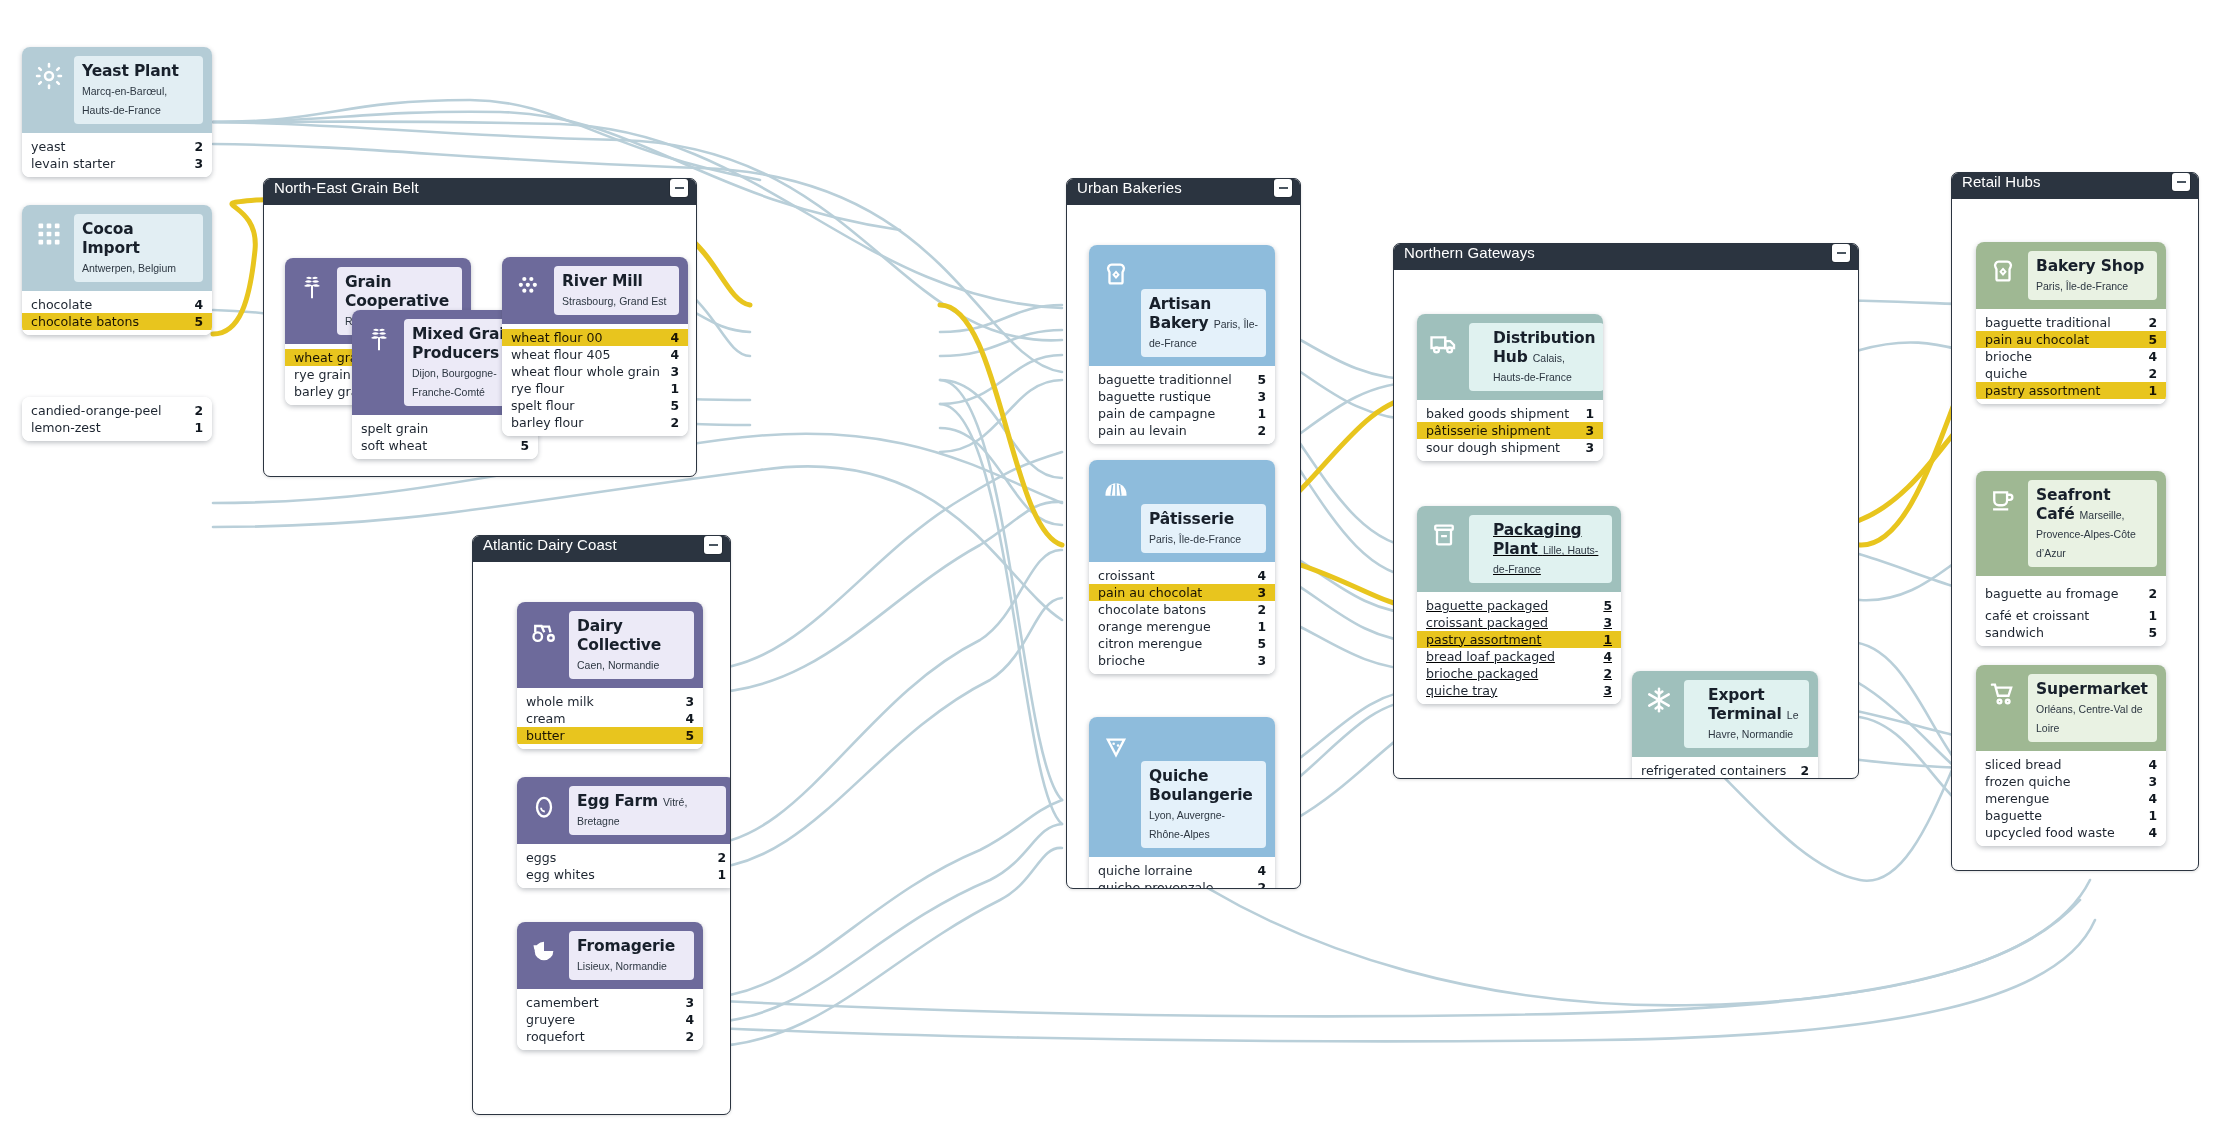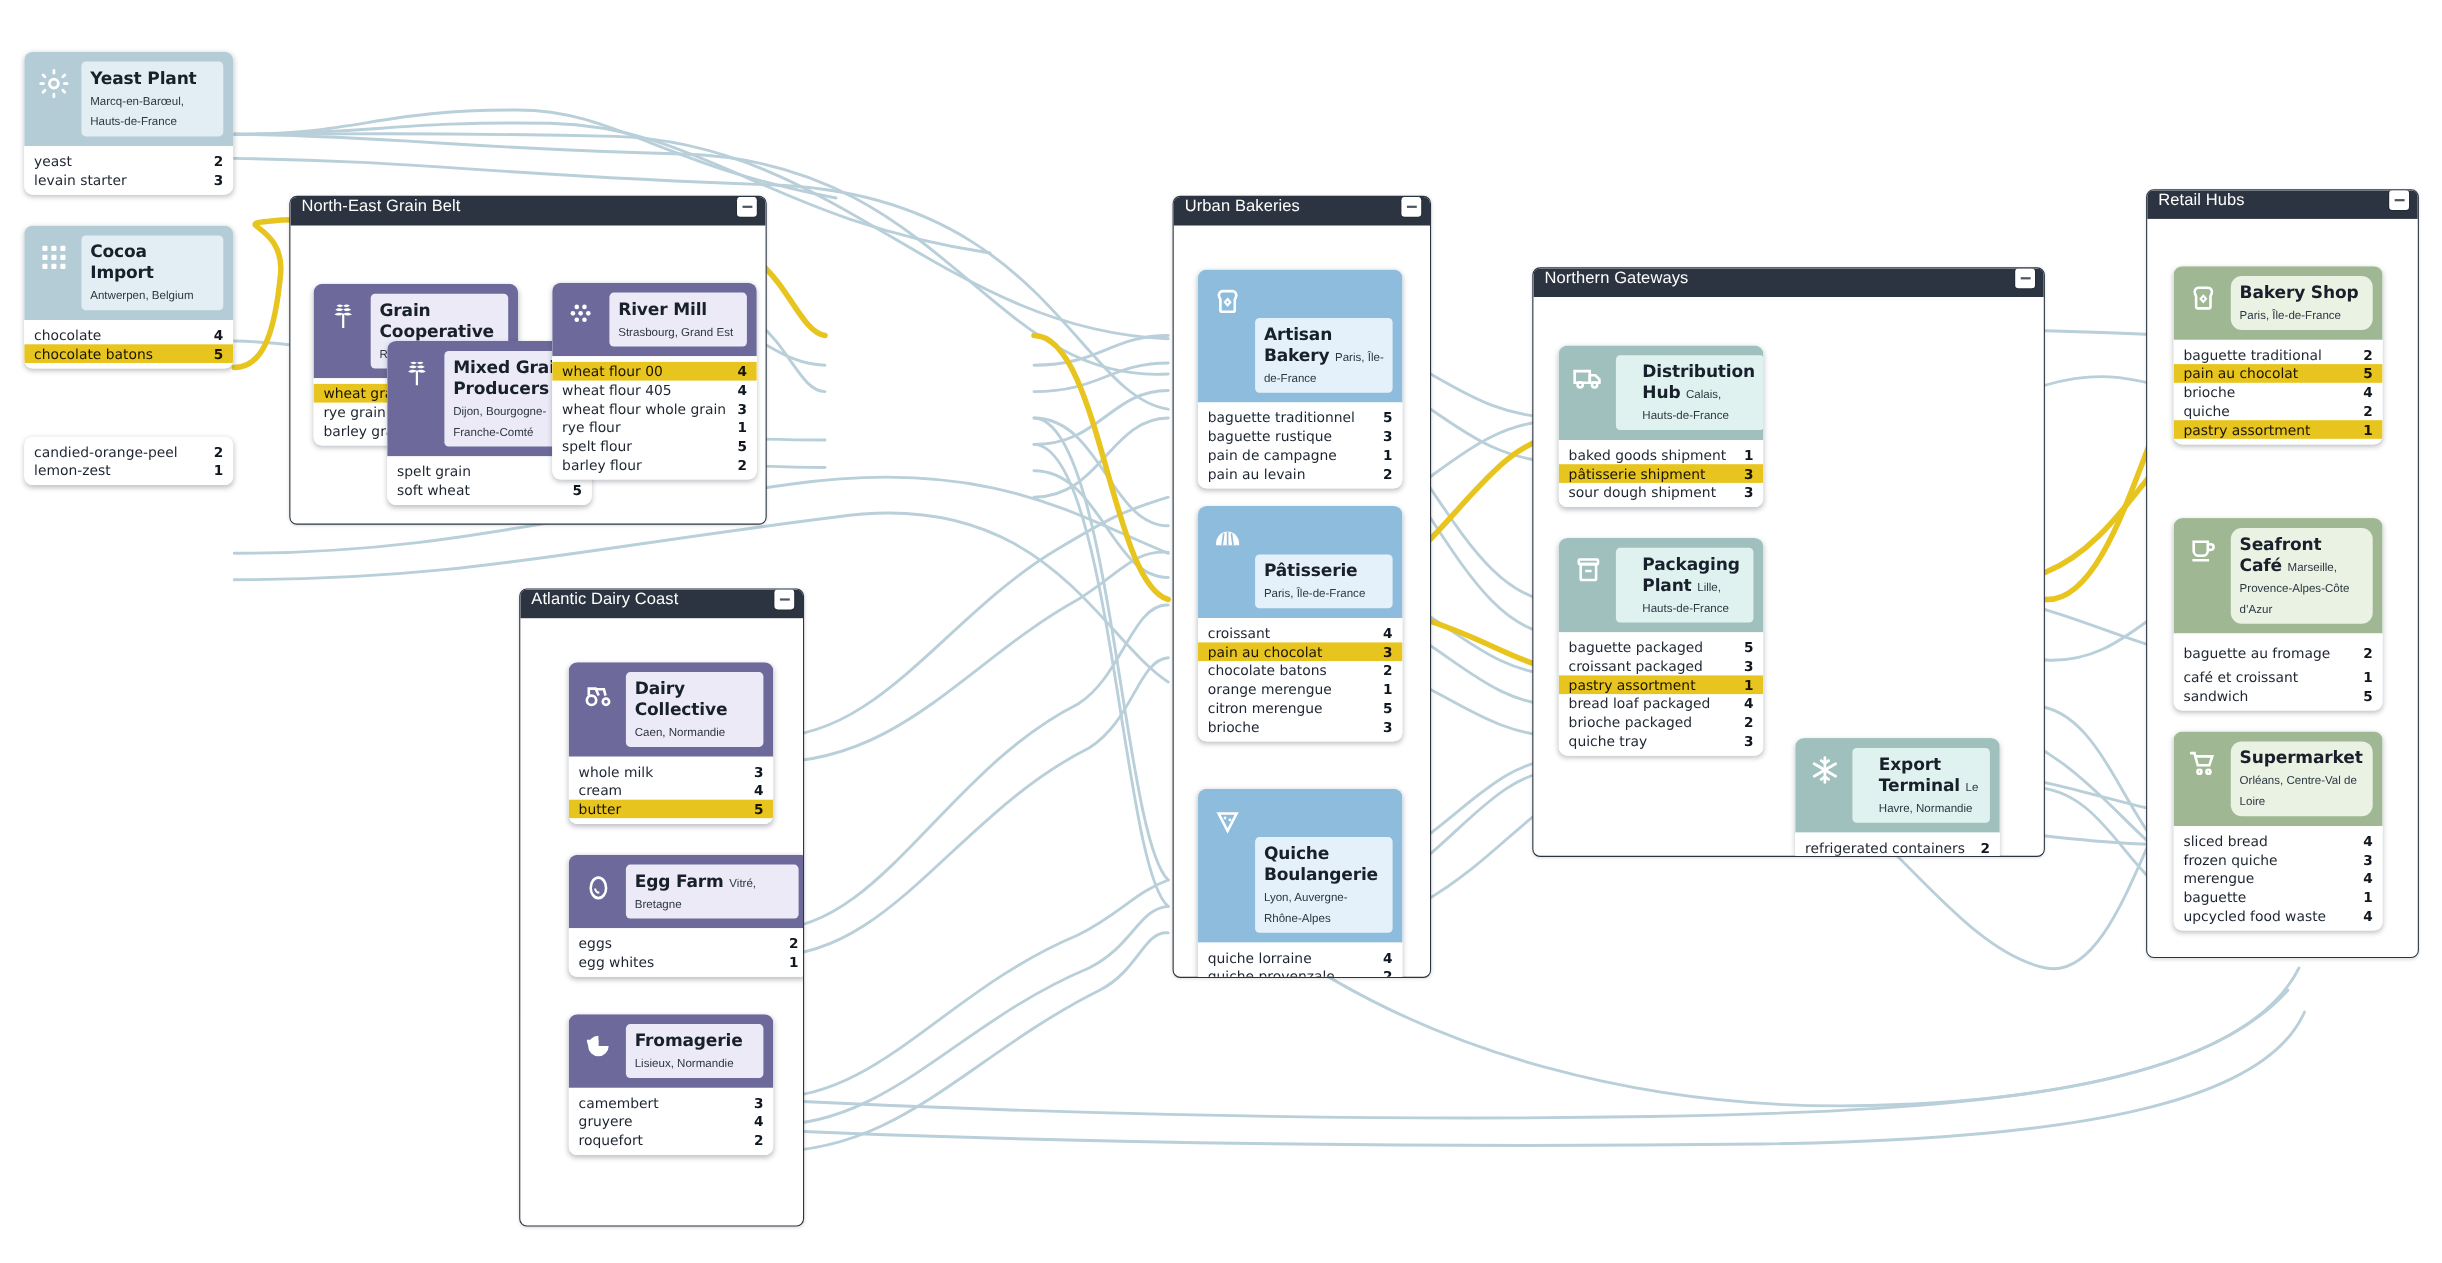"Bakery Shop Paris, Île-de-France" .pal-retail .node-titlebox { border-radius: 10px -> none }
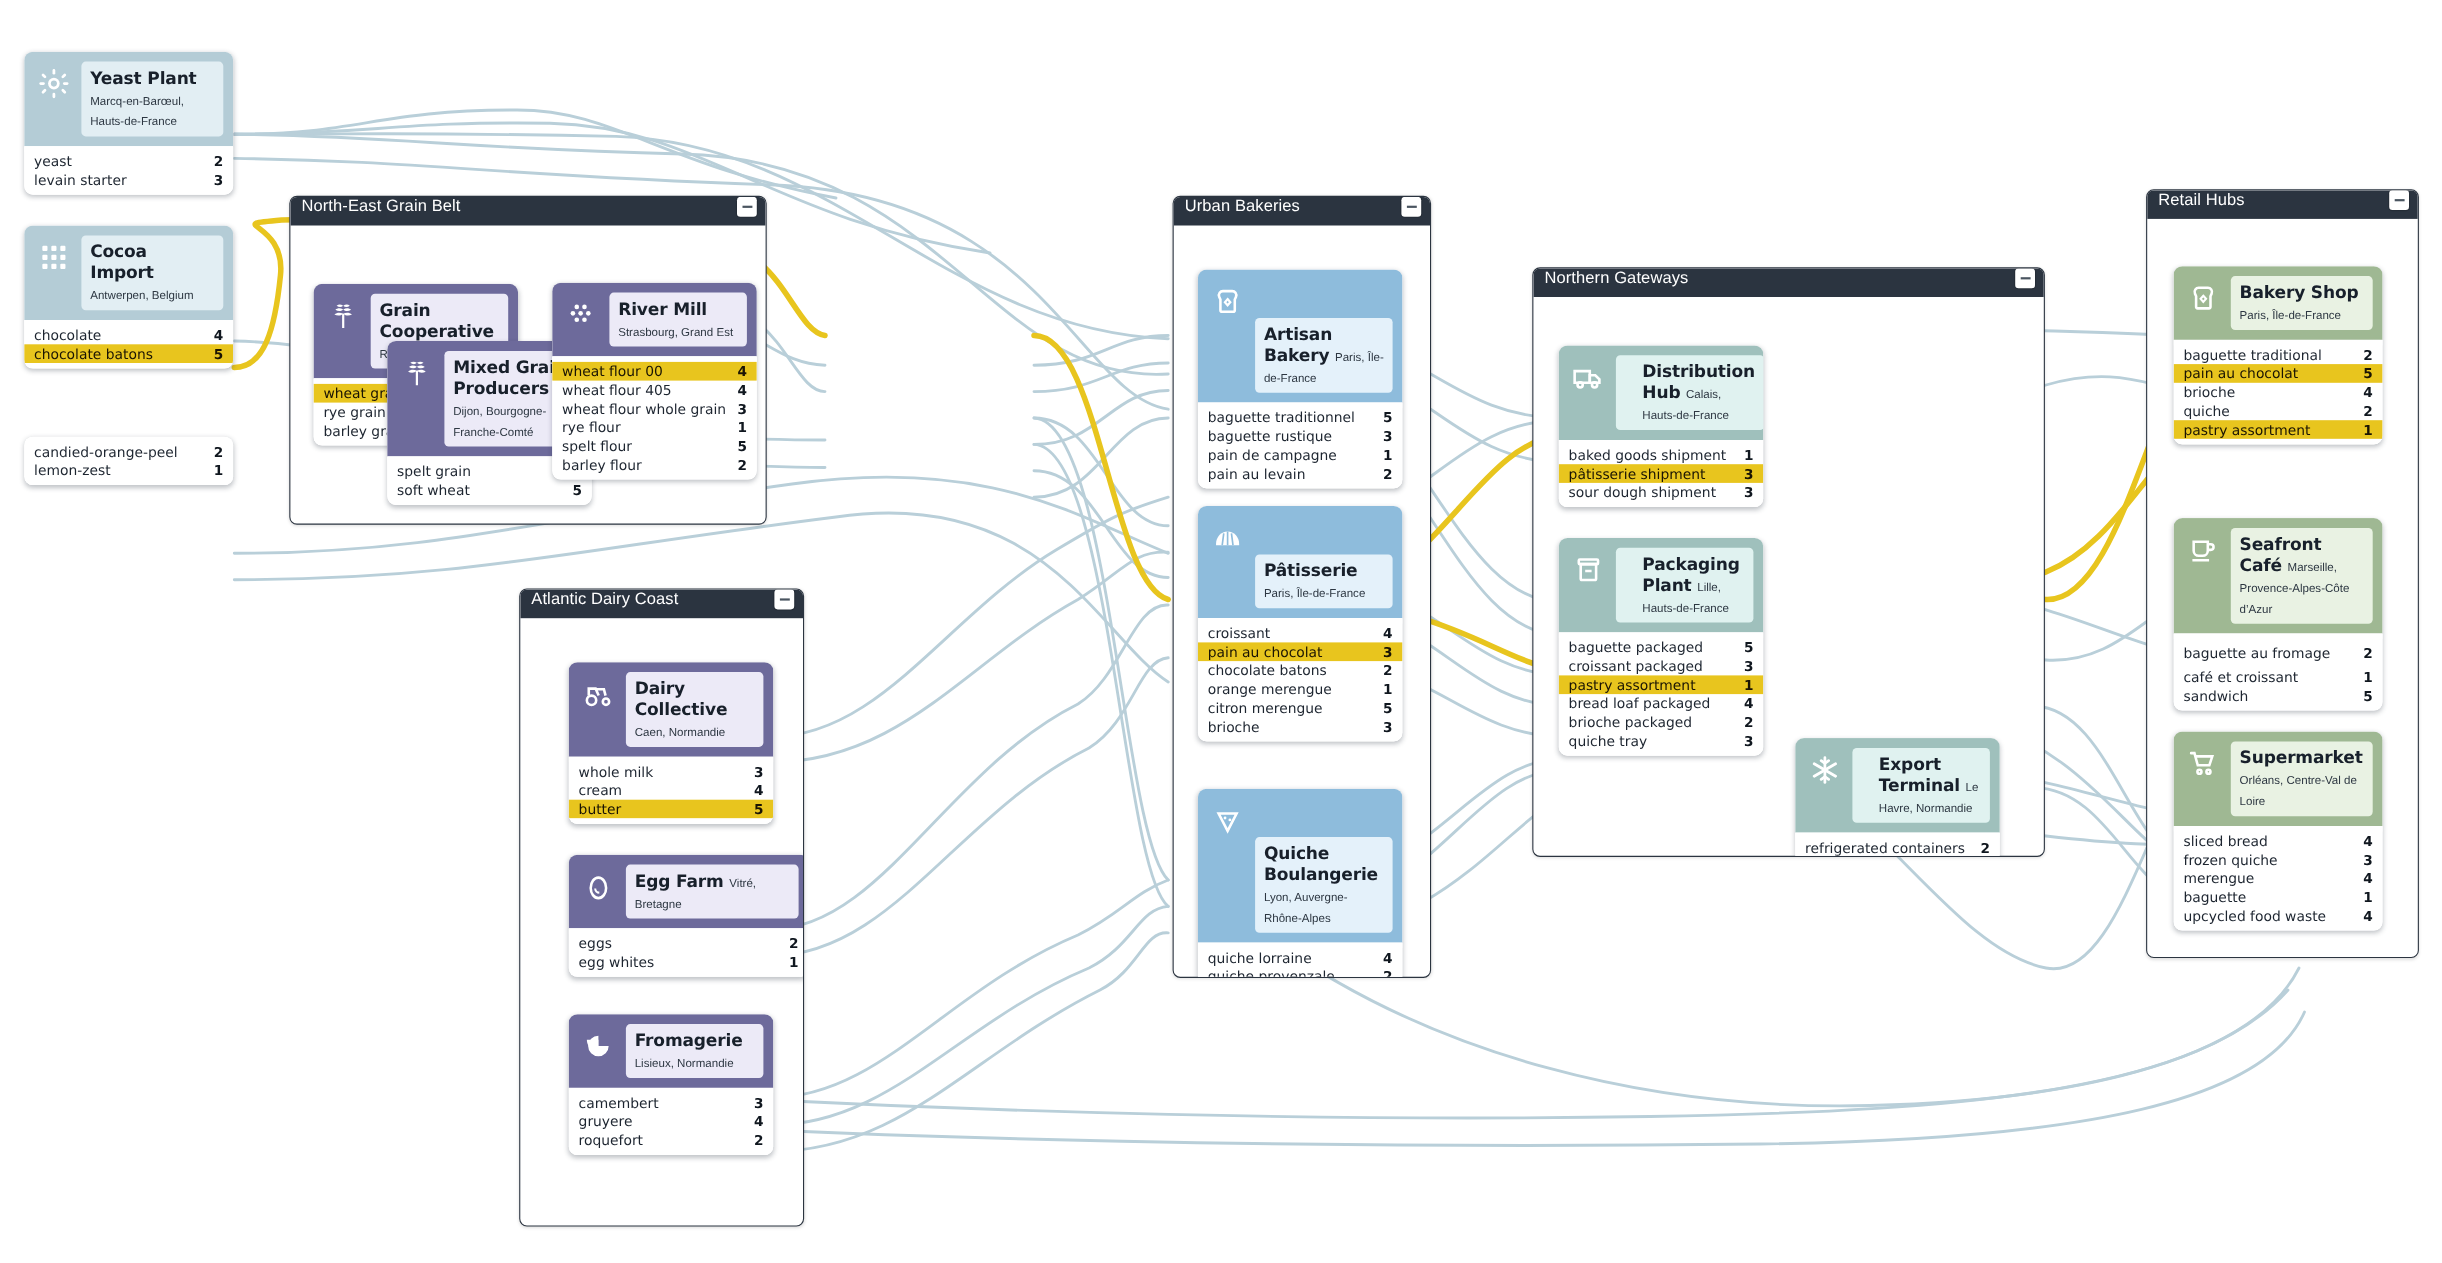"Packaging Plant Lille, Hauts-de-France" div.node { text-decoration: none -> underline; top: 219px -> 236px; width: 186px -> 204px }
